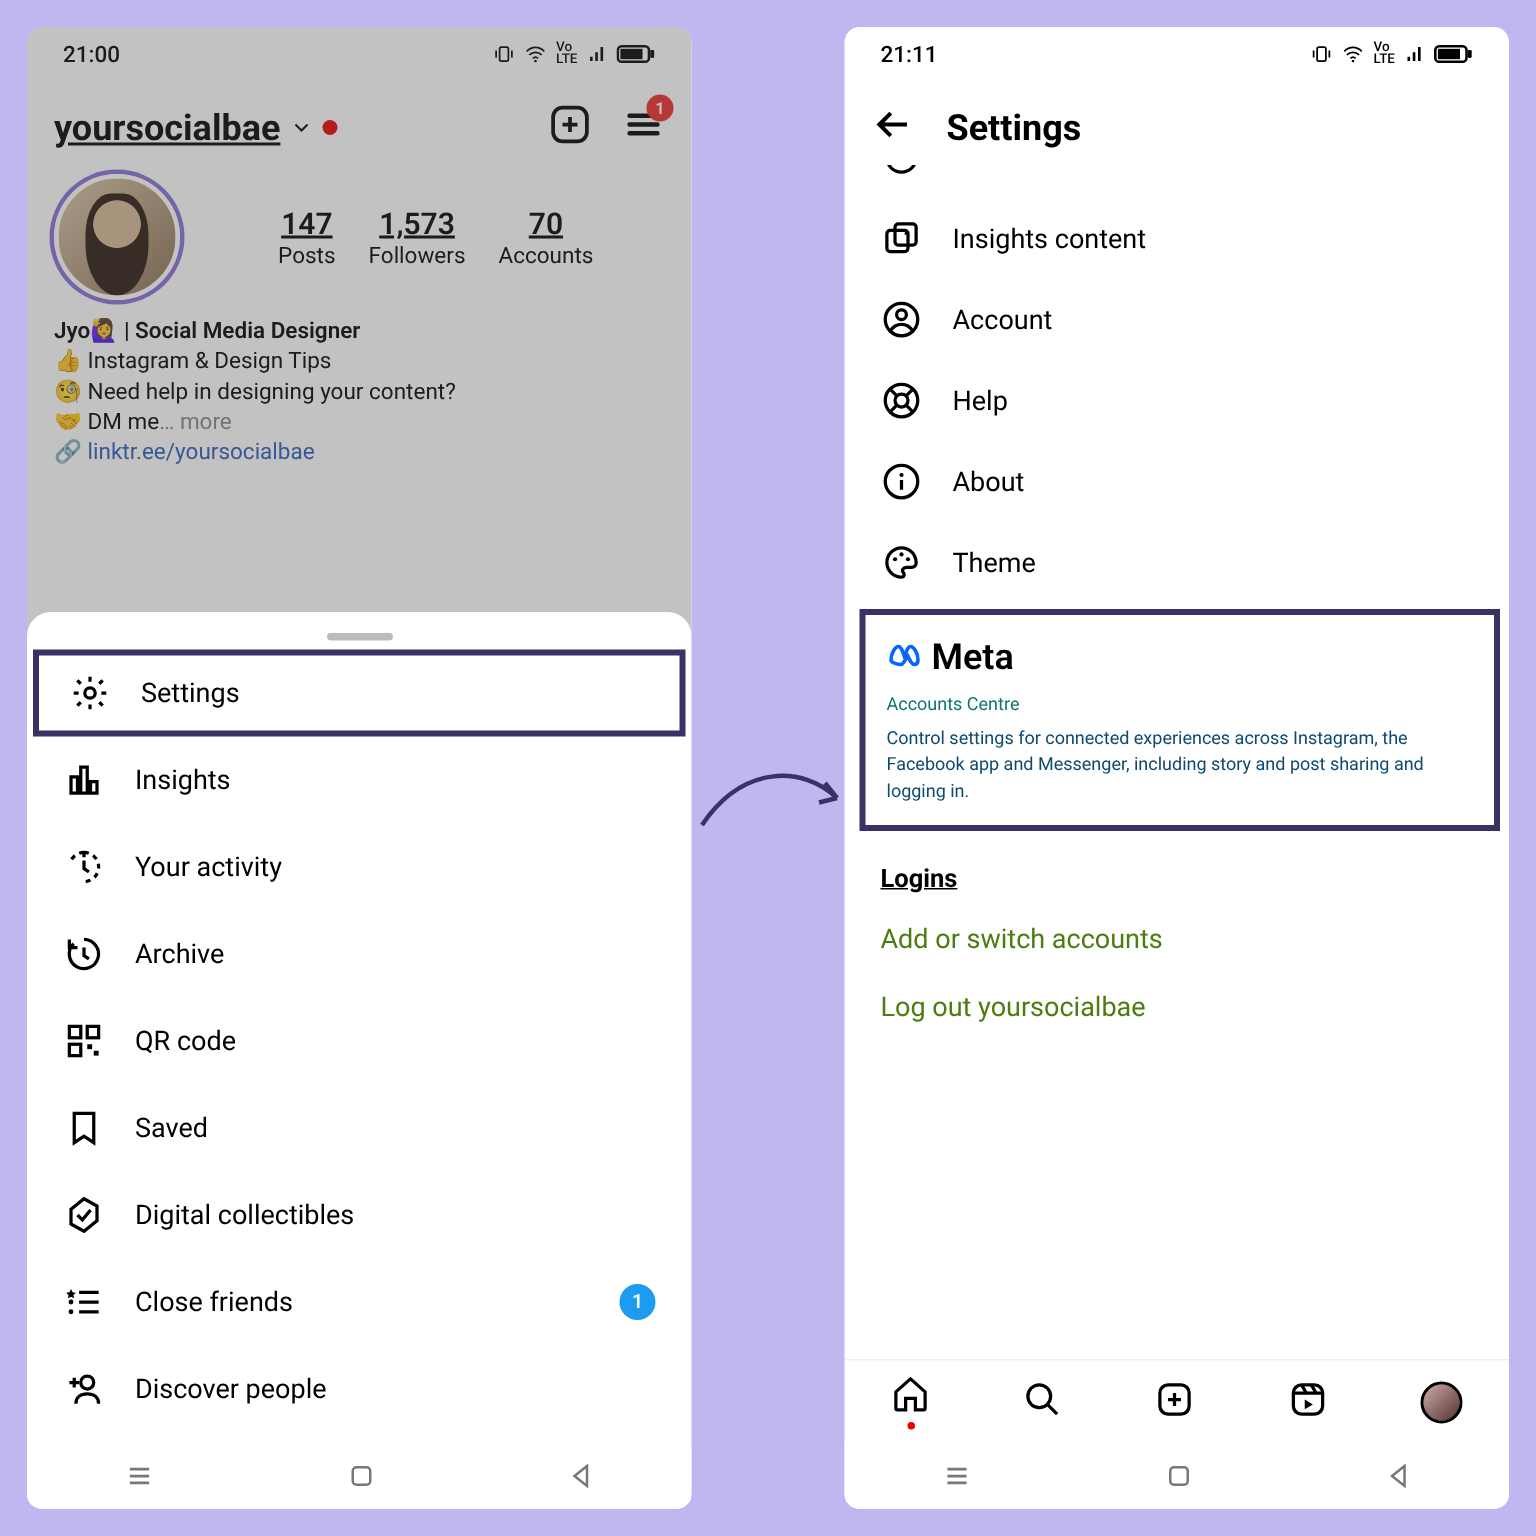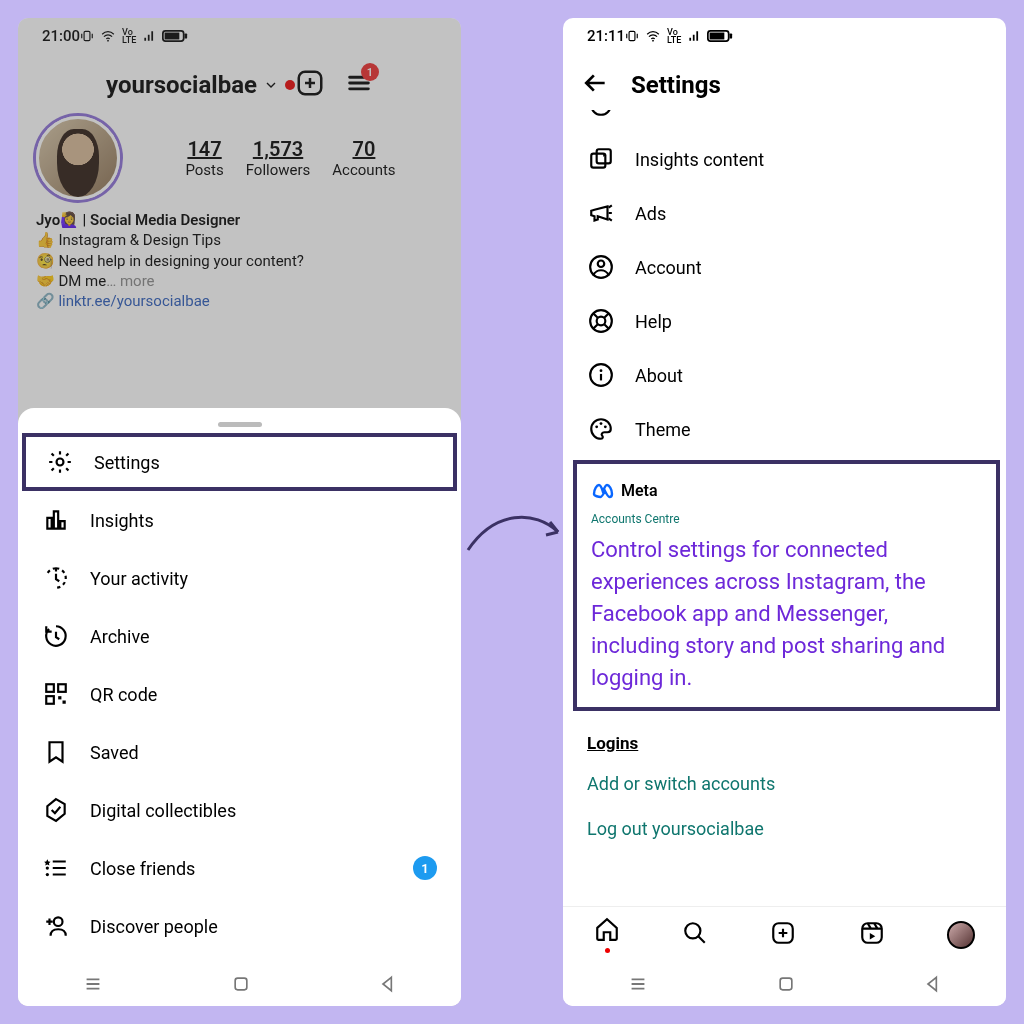"21:00" .statusbar { justify-content: none -> space-between }
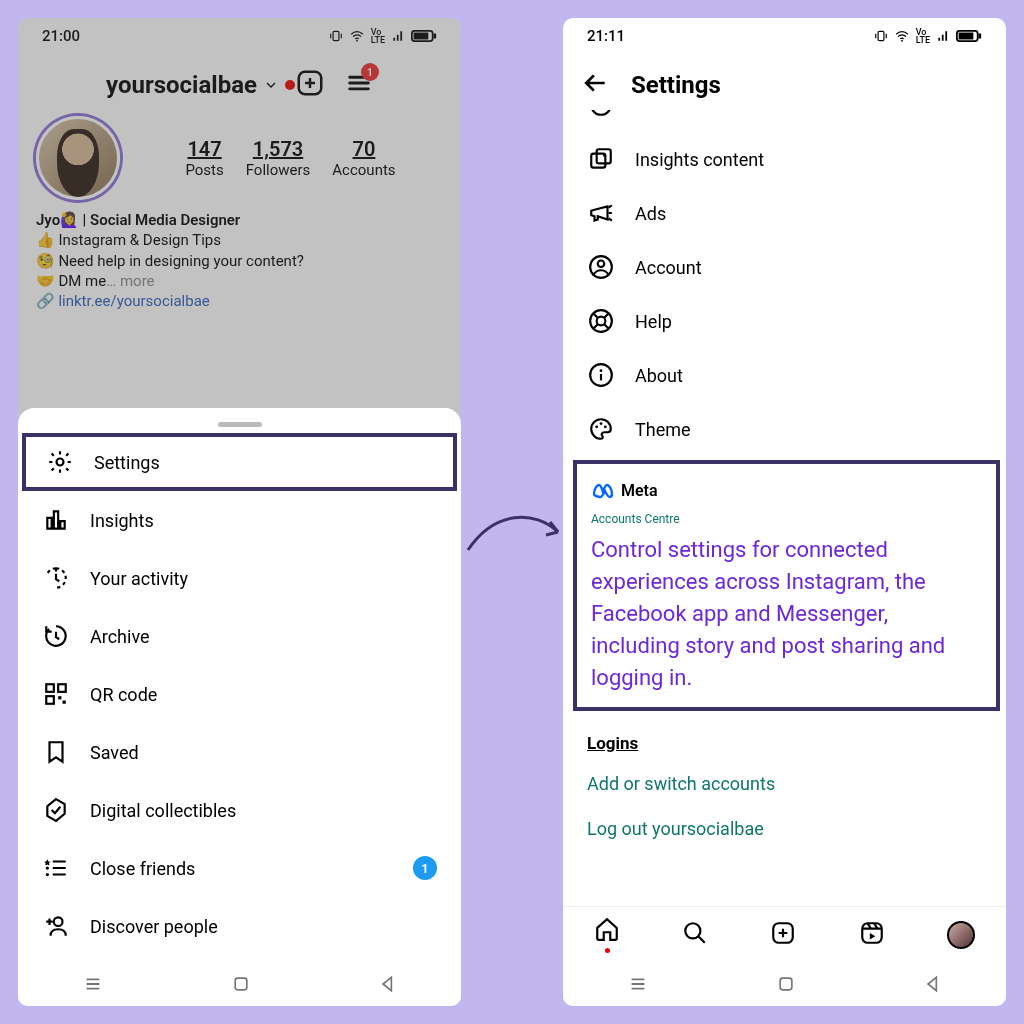"yoursocialbae" .username-row { justify-content: center -> space-between; text-decoration: none -> underline }
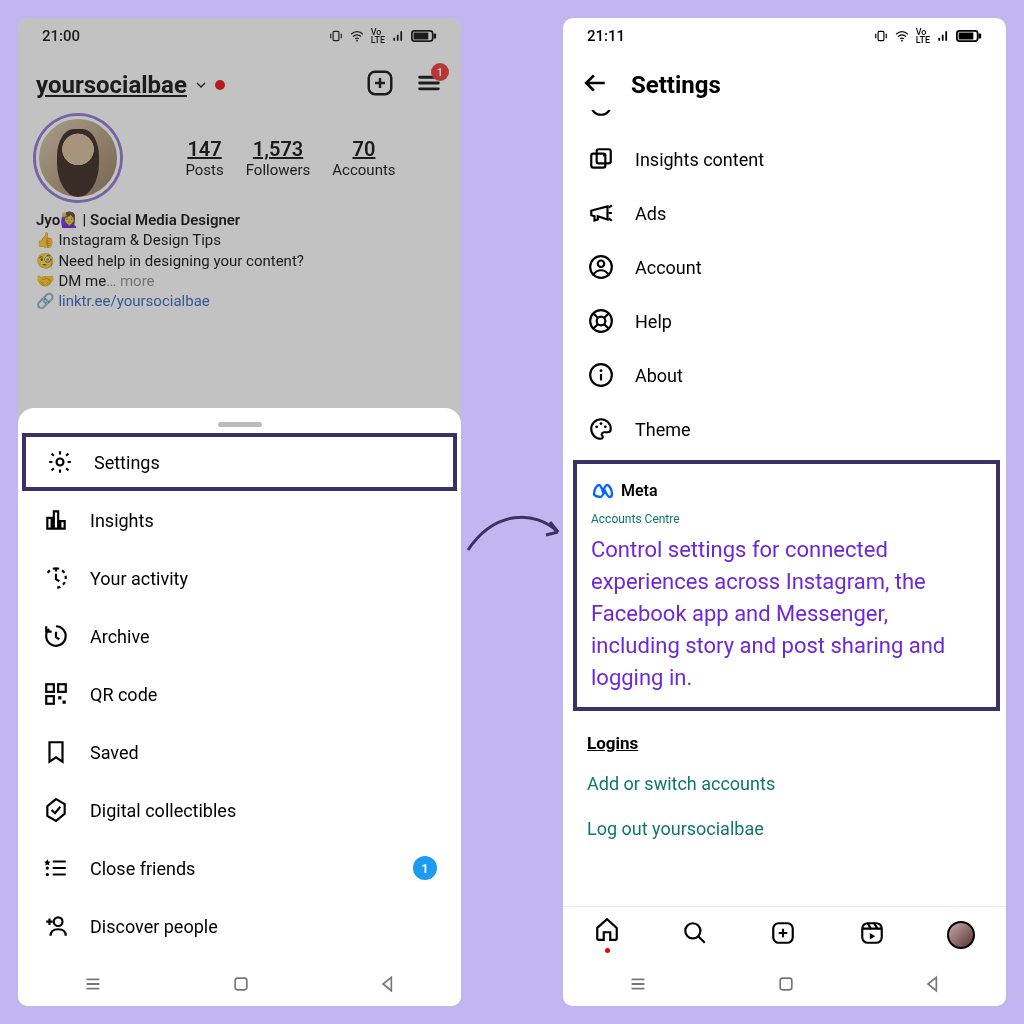"Ads" div.set-item { html: <div> <span> <svg> <path></path> <path></path> </svg> </span> <span>Ads</span> </div> -> none }
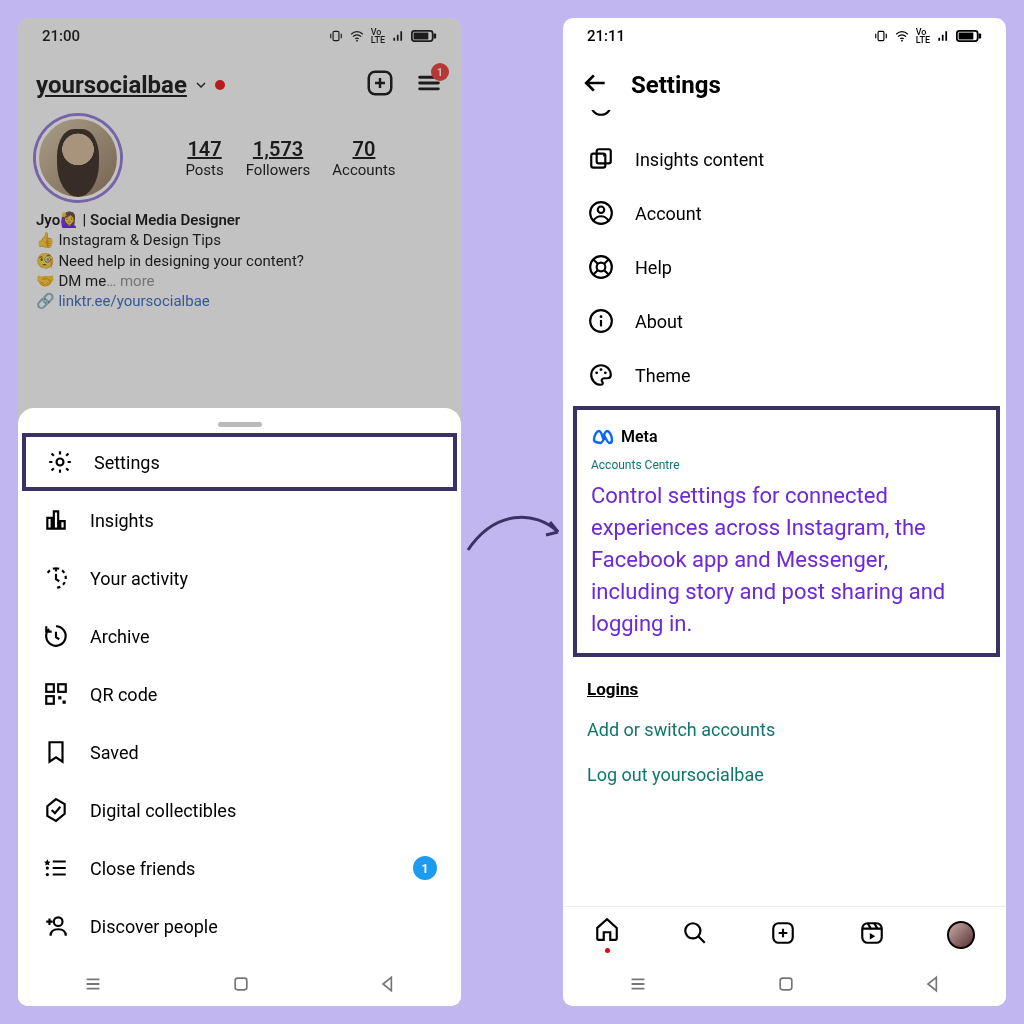"Meta" .meta-label { align-items: center -> none; font-size: 16px -> 24px }
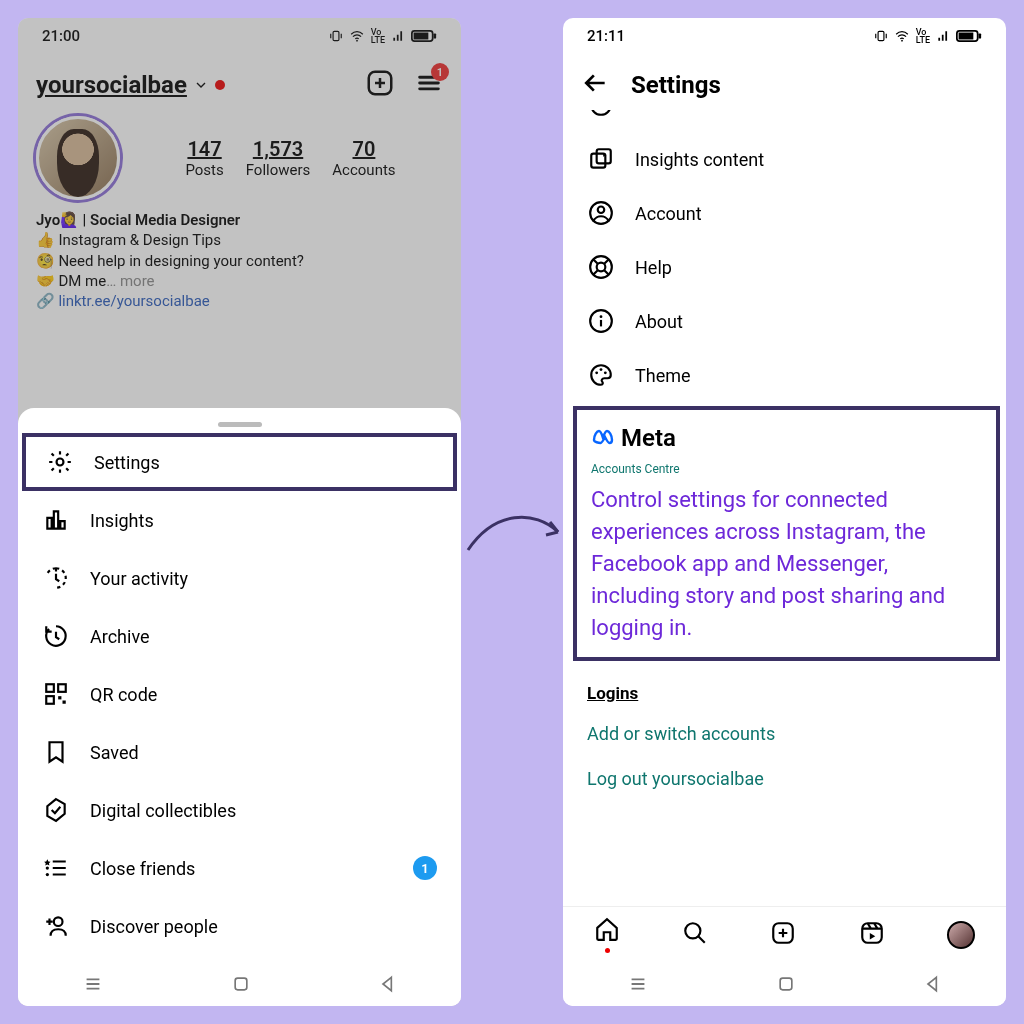"Control settings for connected" .accounts-desc { color: #6d28d9 -> #0c4a6e; font-size: 22px -> 12px }
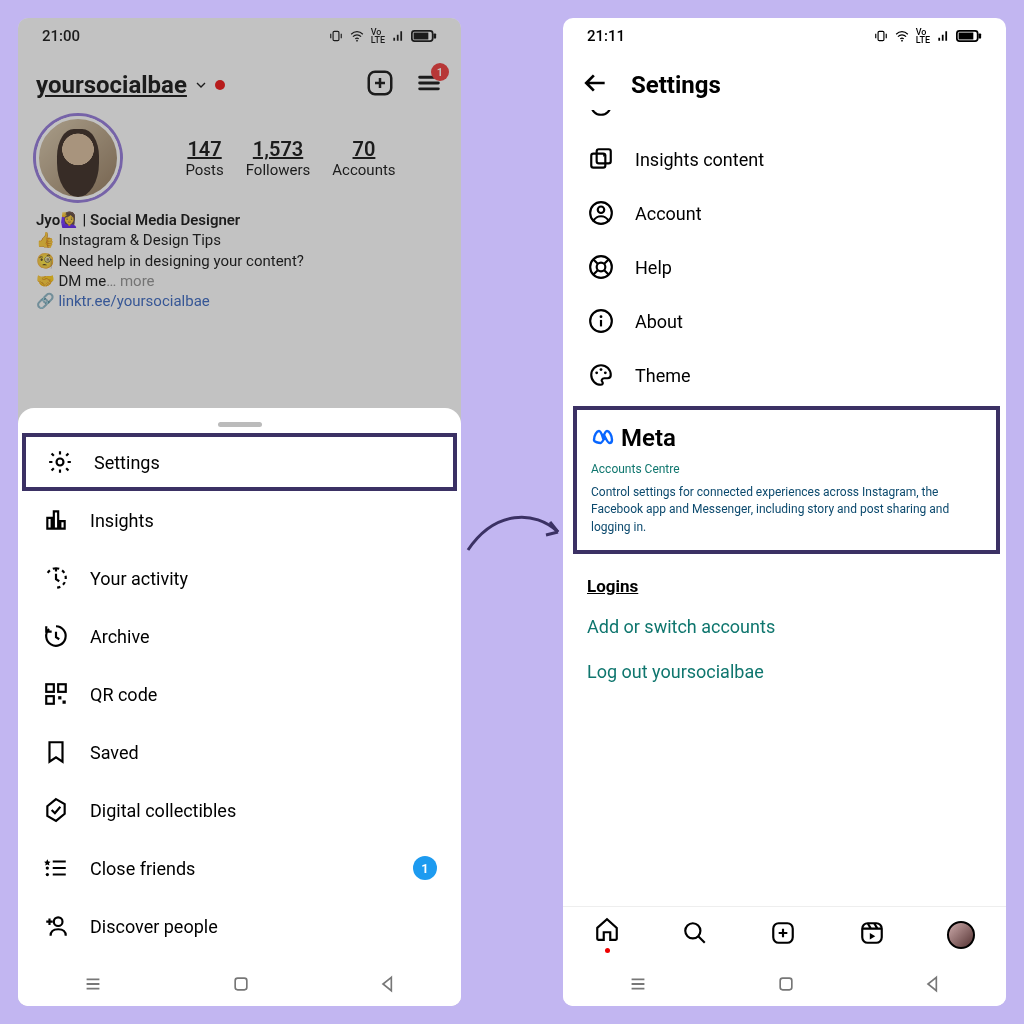"Add or switch accounts" .blue-link { color: #0f766e -> #4d7c0f }
